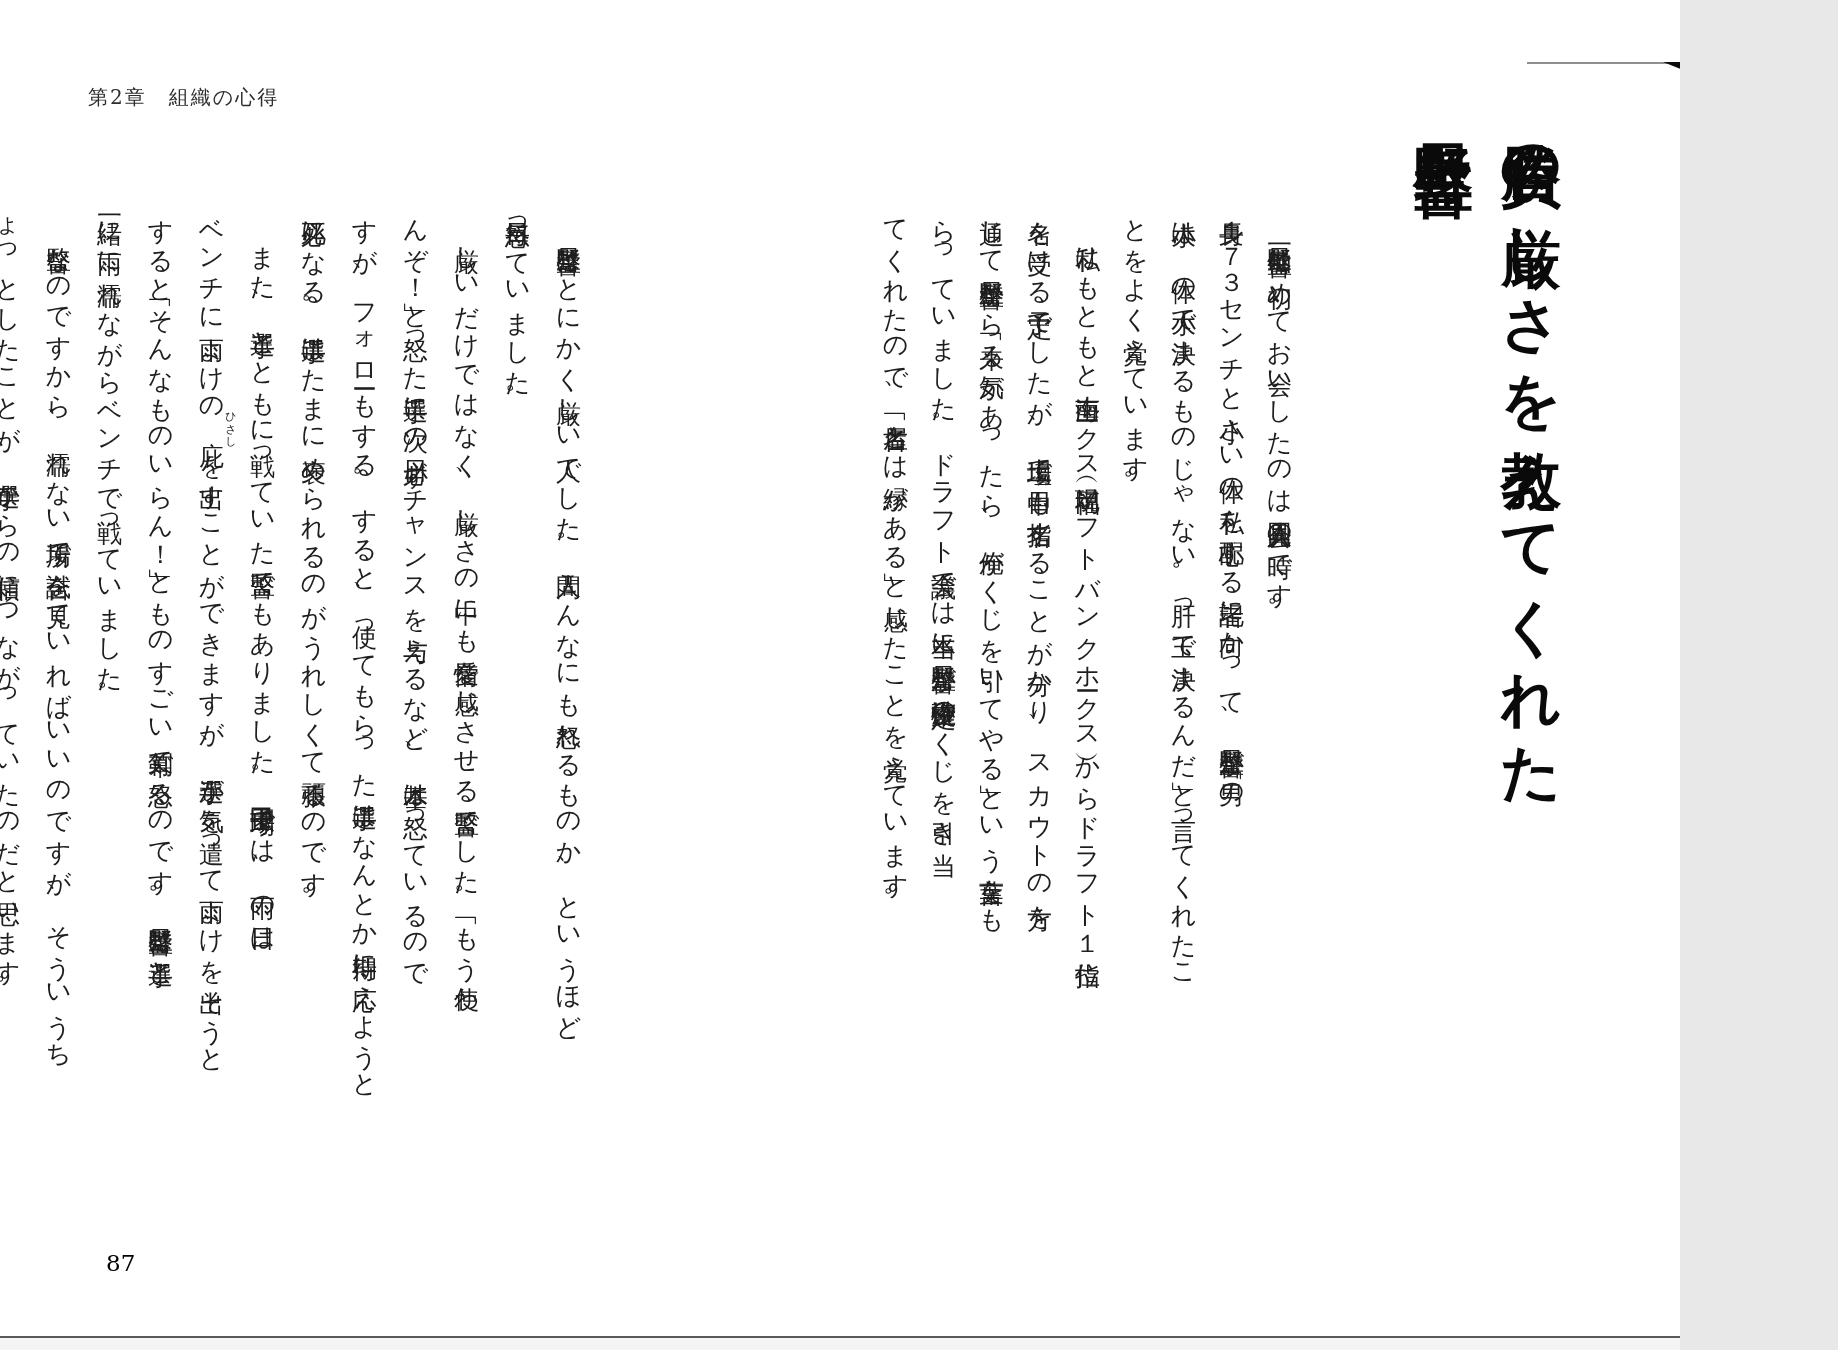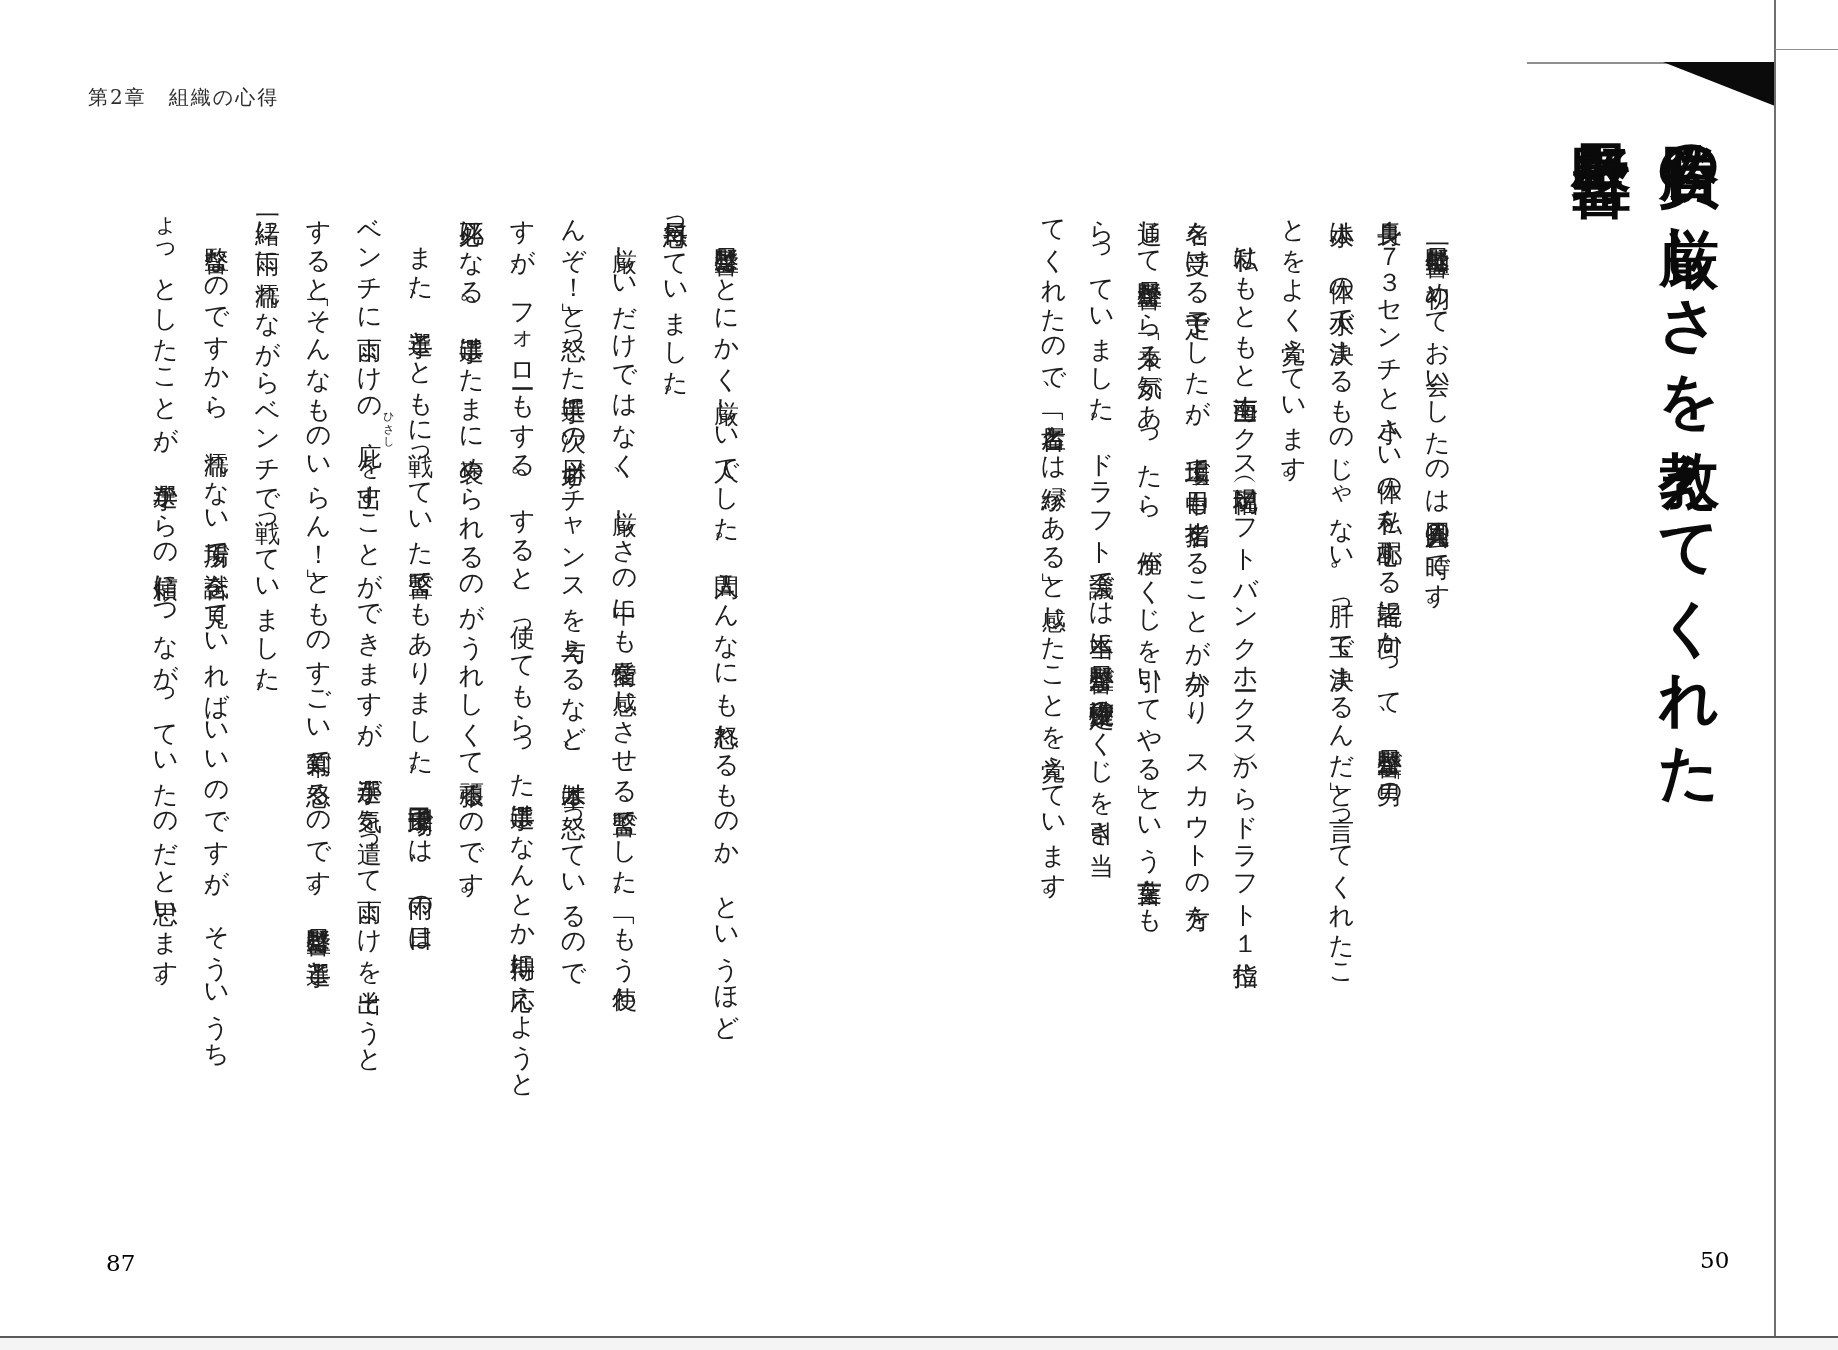"第2章 組織の心得" .page { width: 1838px -> 1680px }
